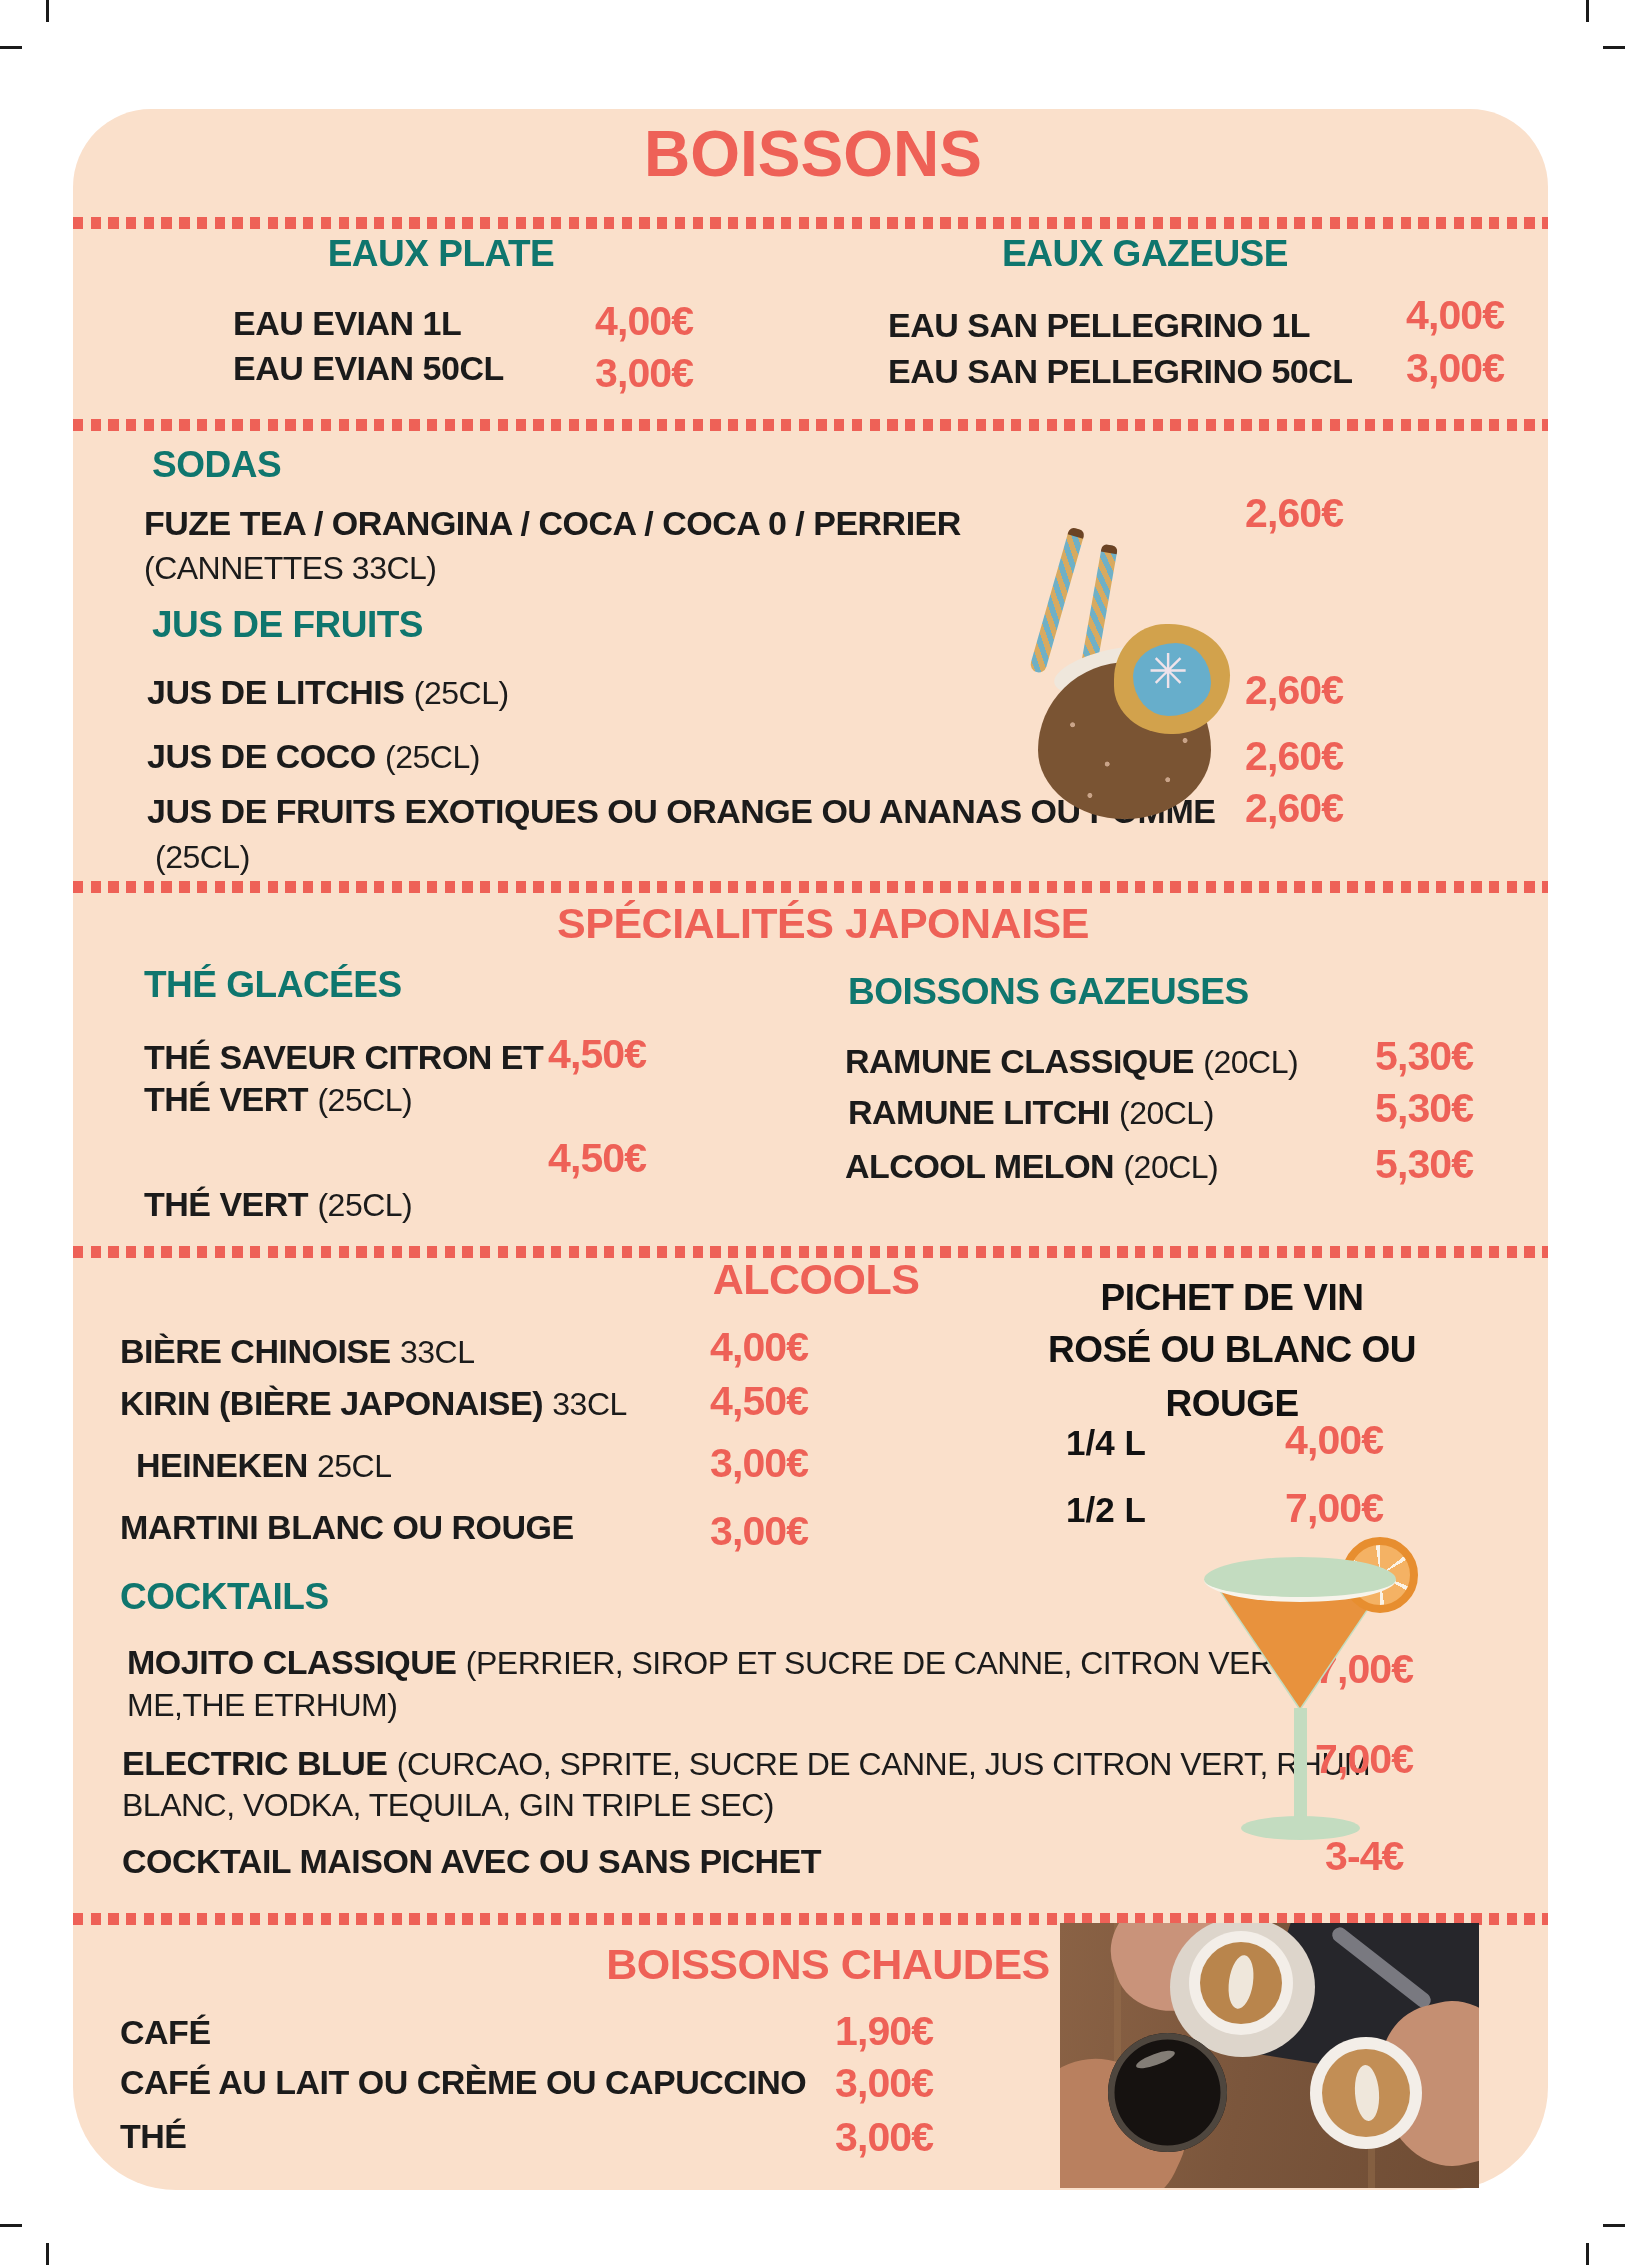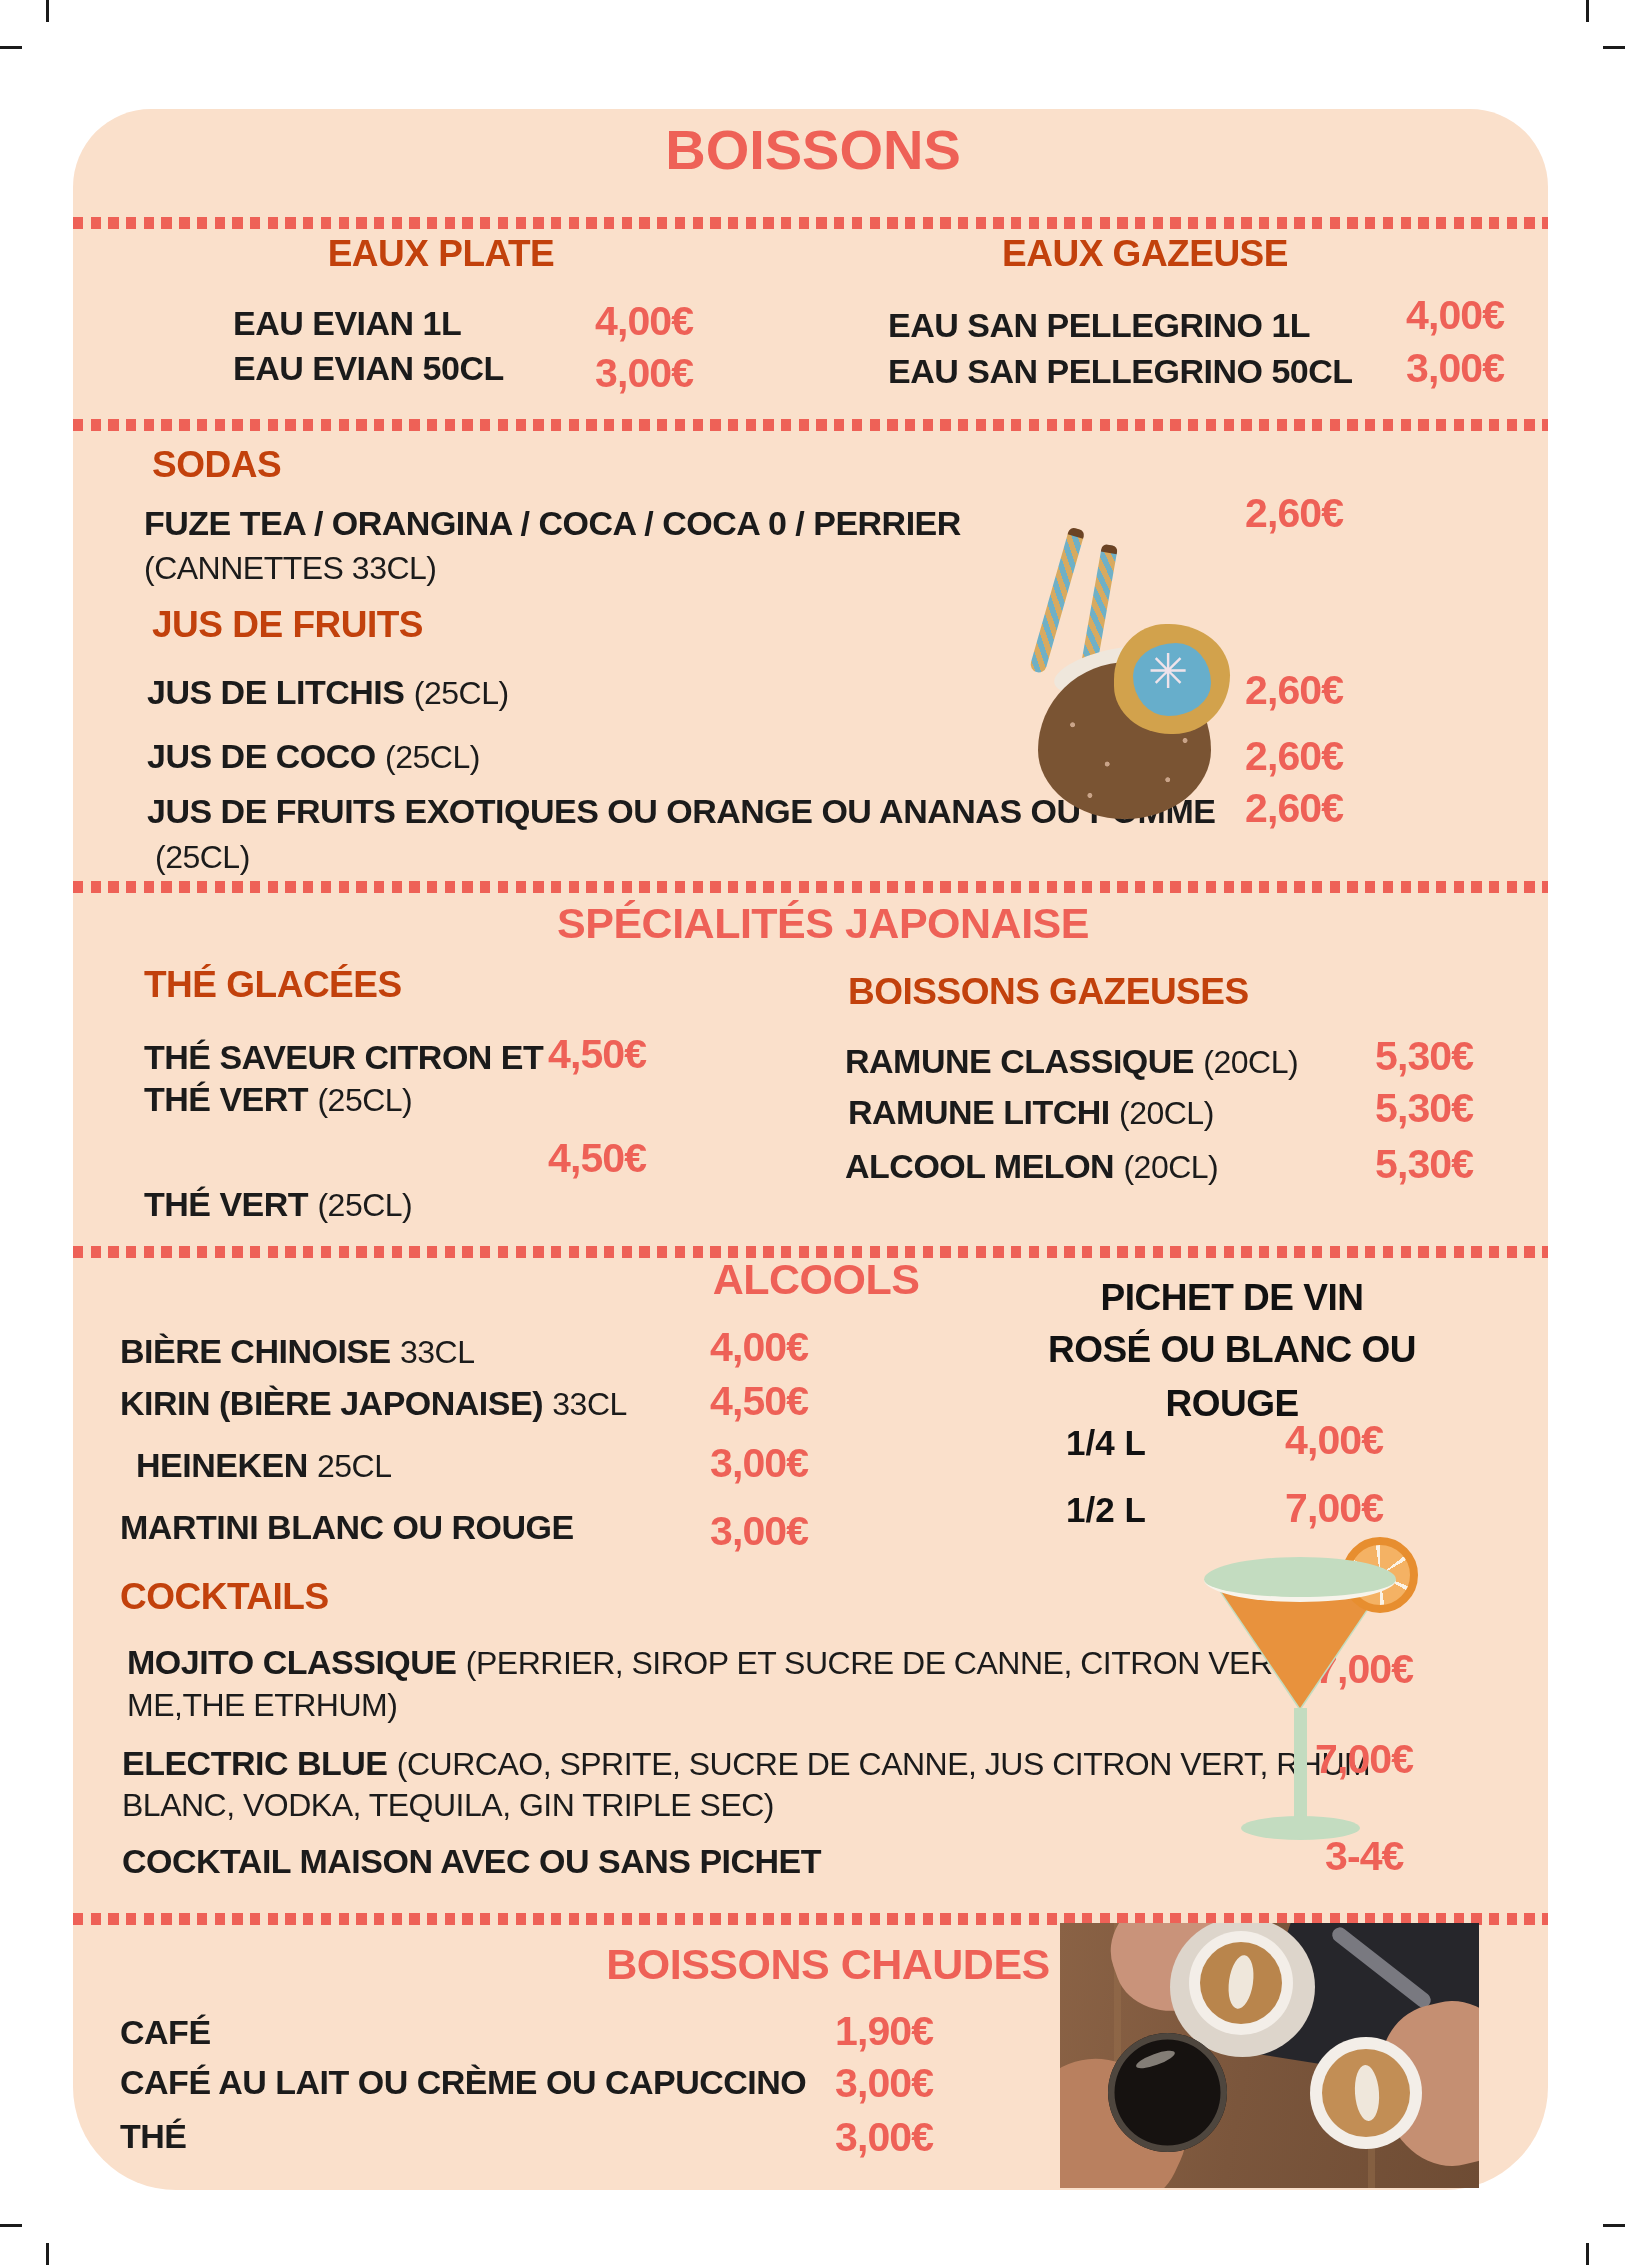"BOISSONS" .title { font-size: 56px -> 64px }
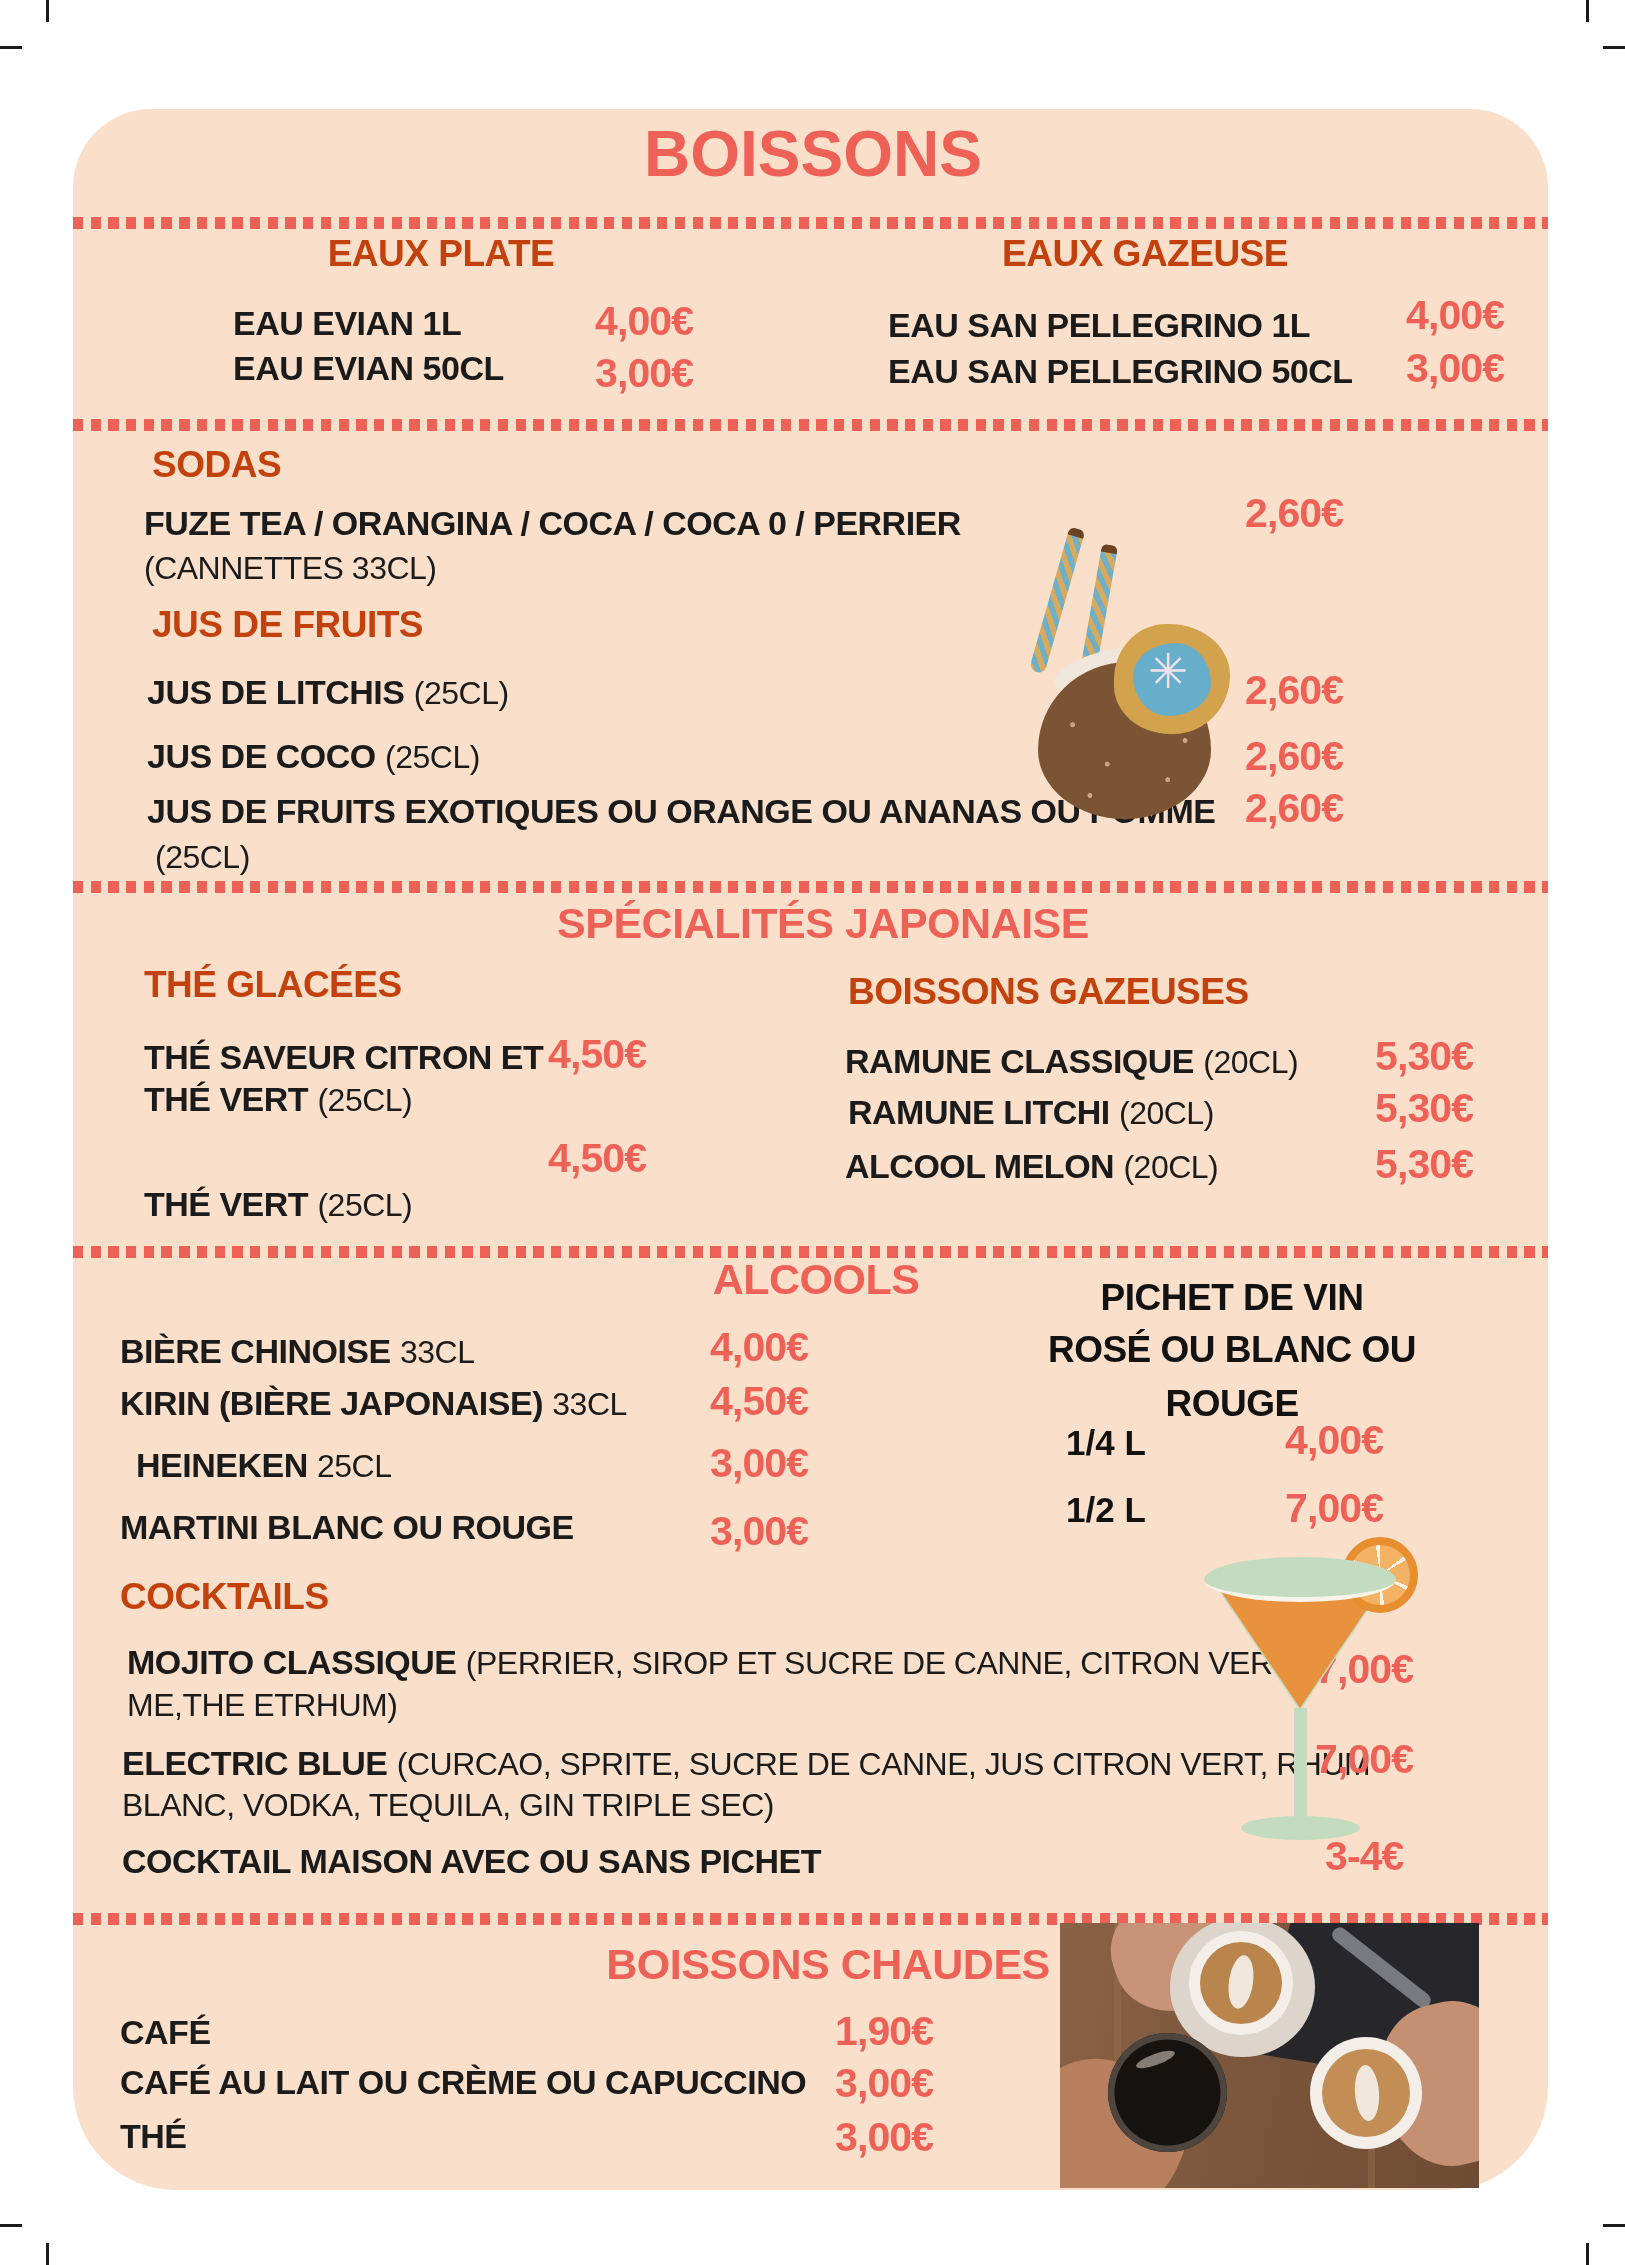"EAUX PLATE" .shead { color: #c2410c -> #0f766e }
